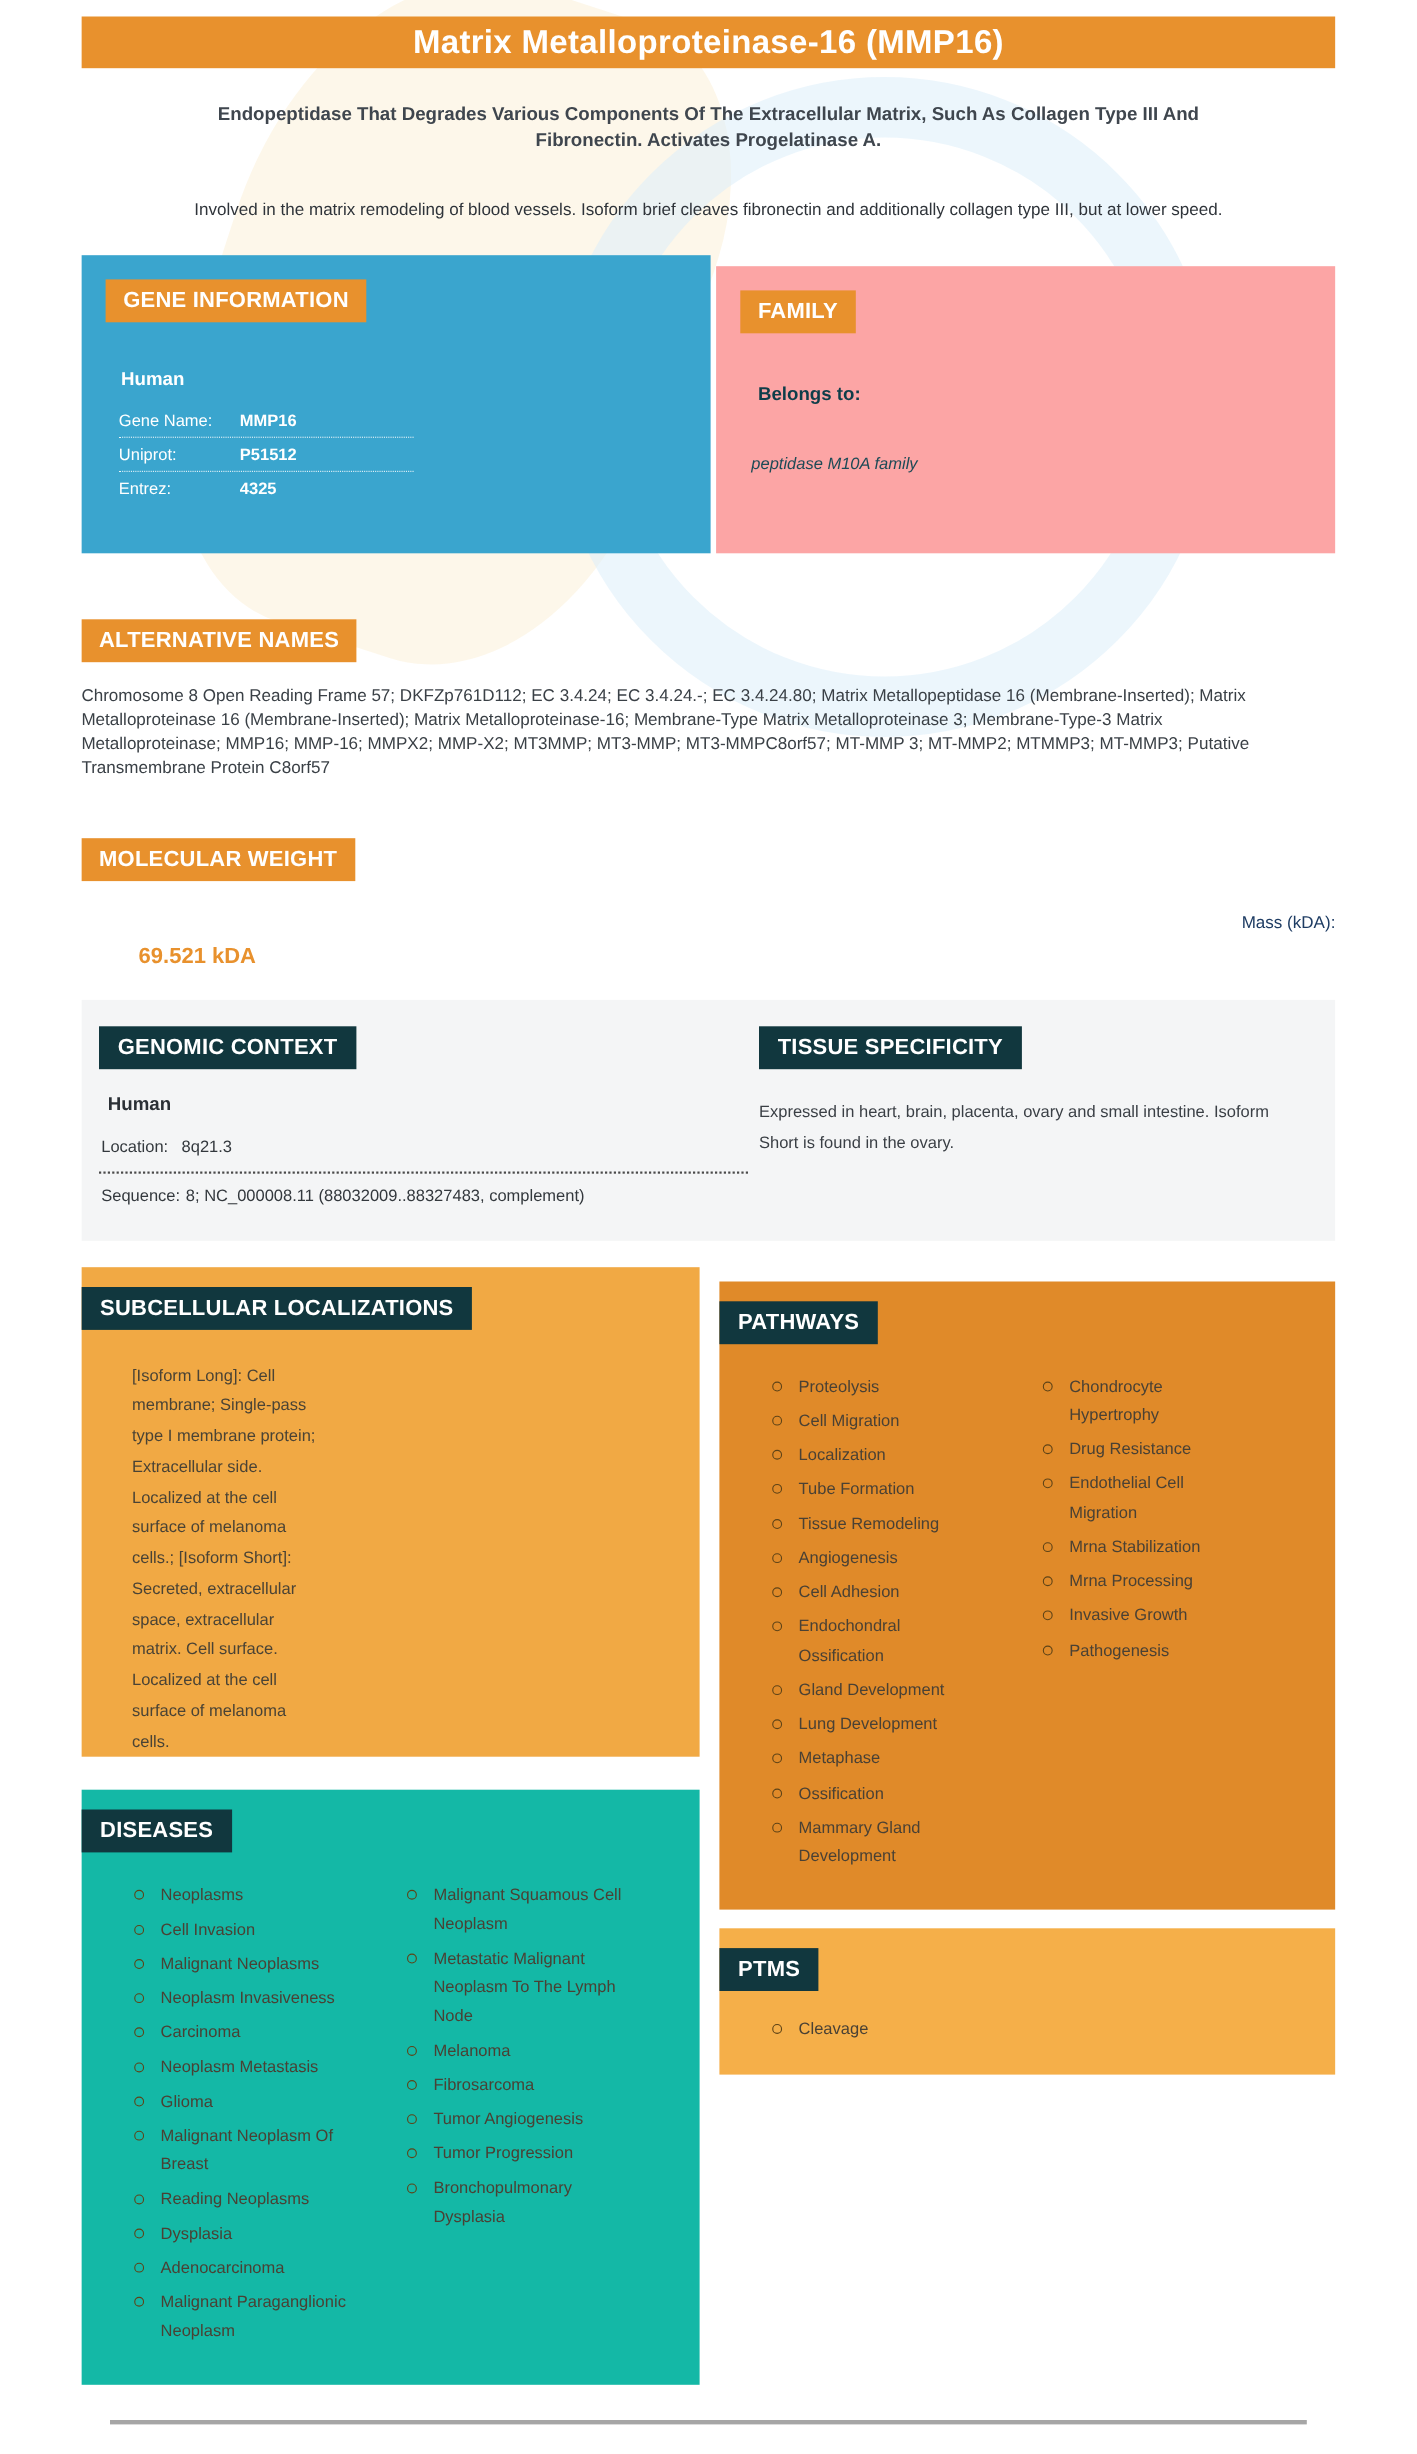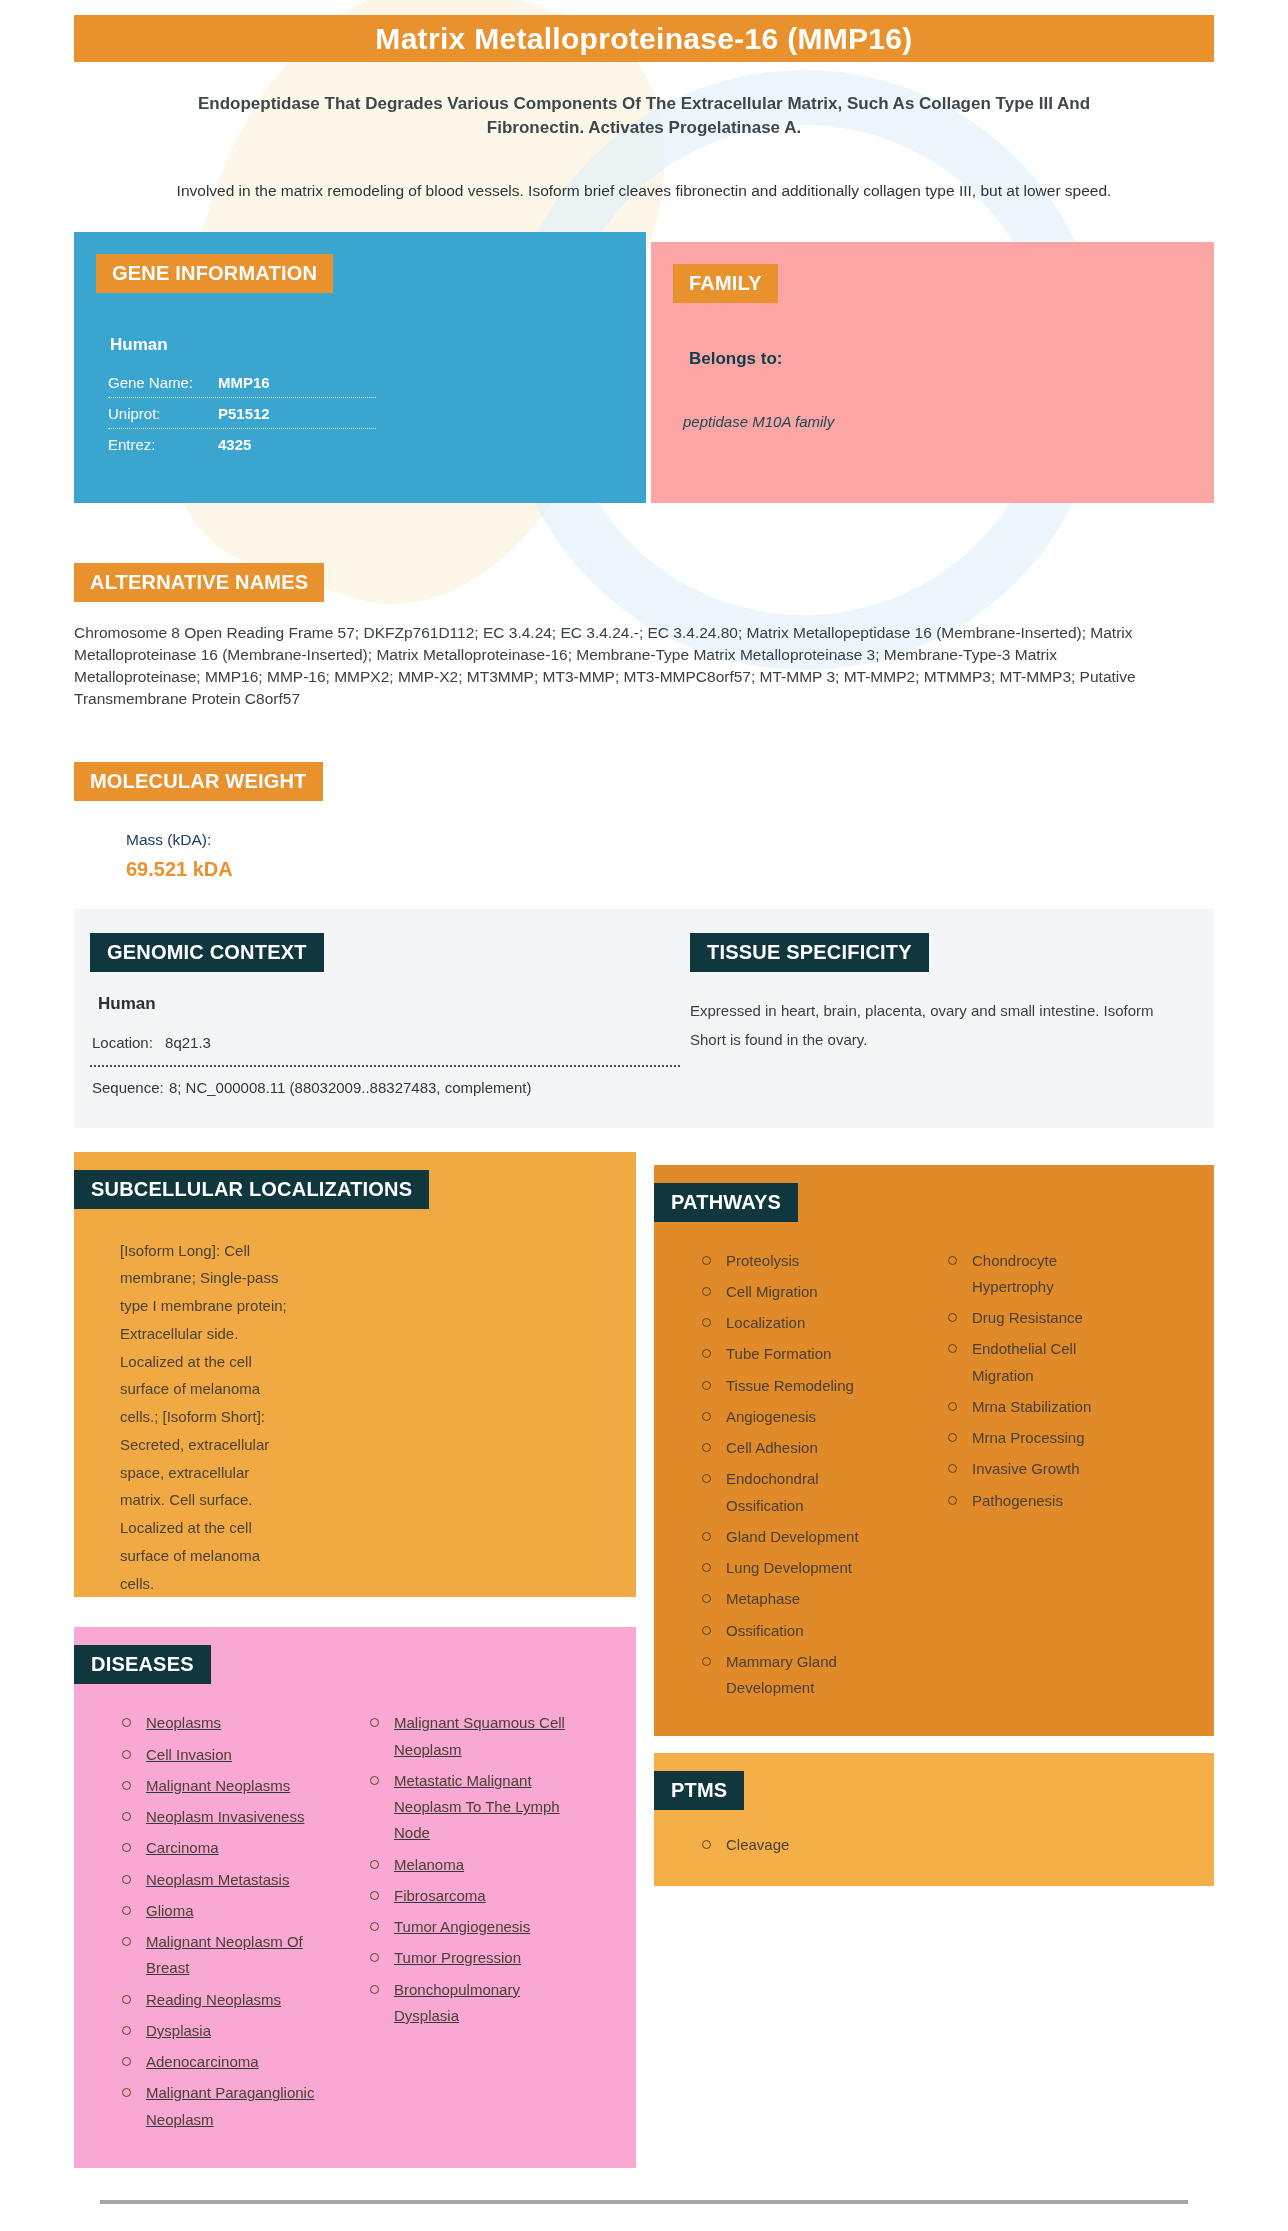"Mass (kDA):" .mass-label { text-align: none -> right }
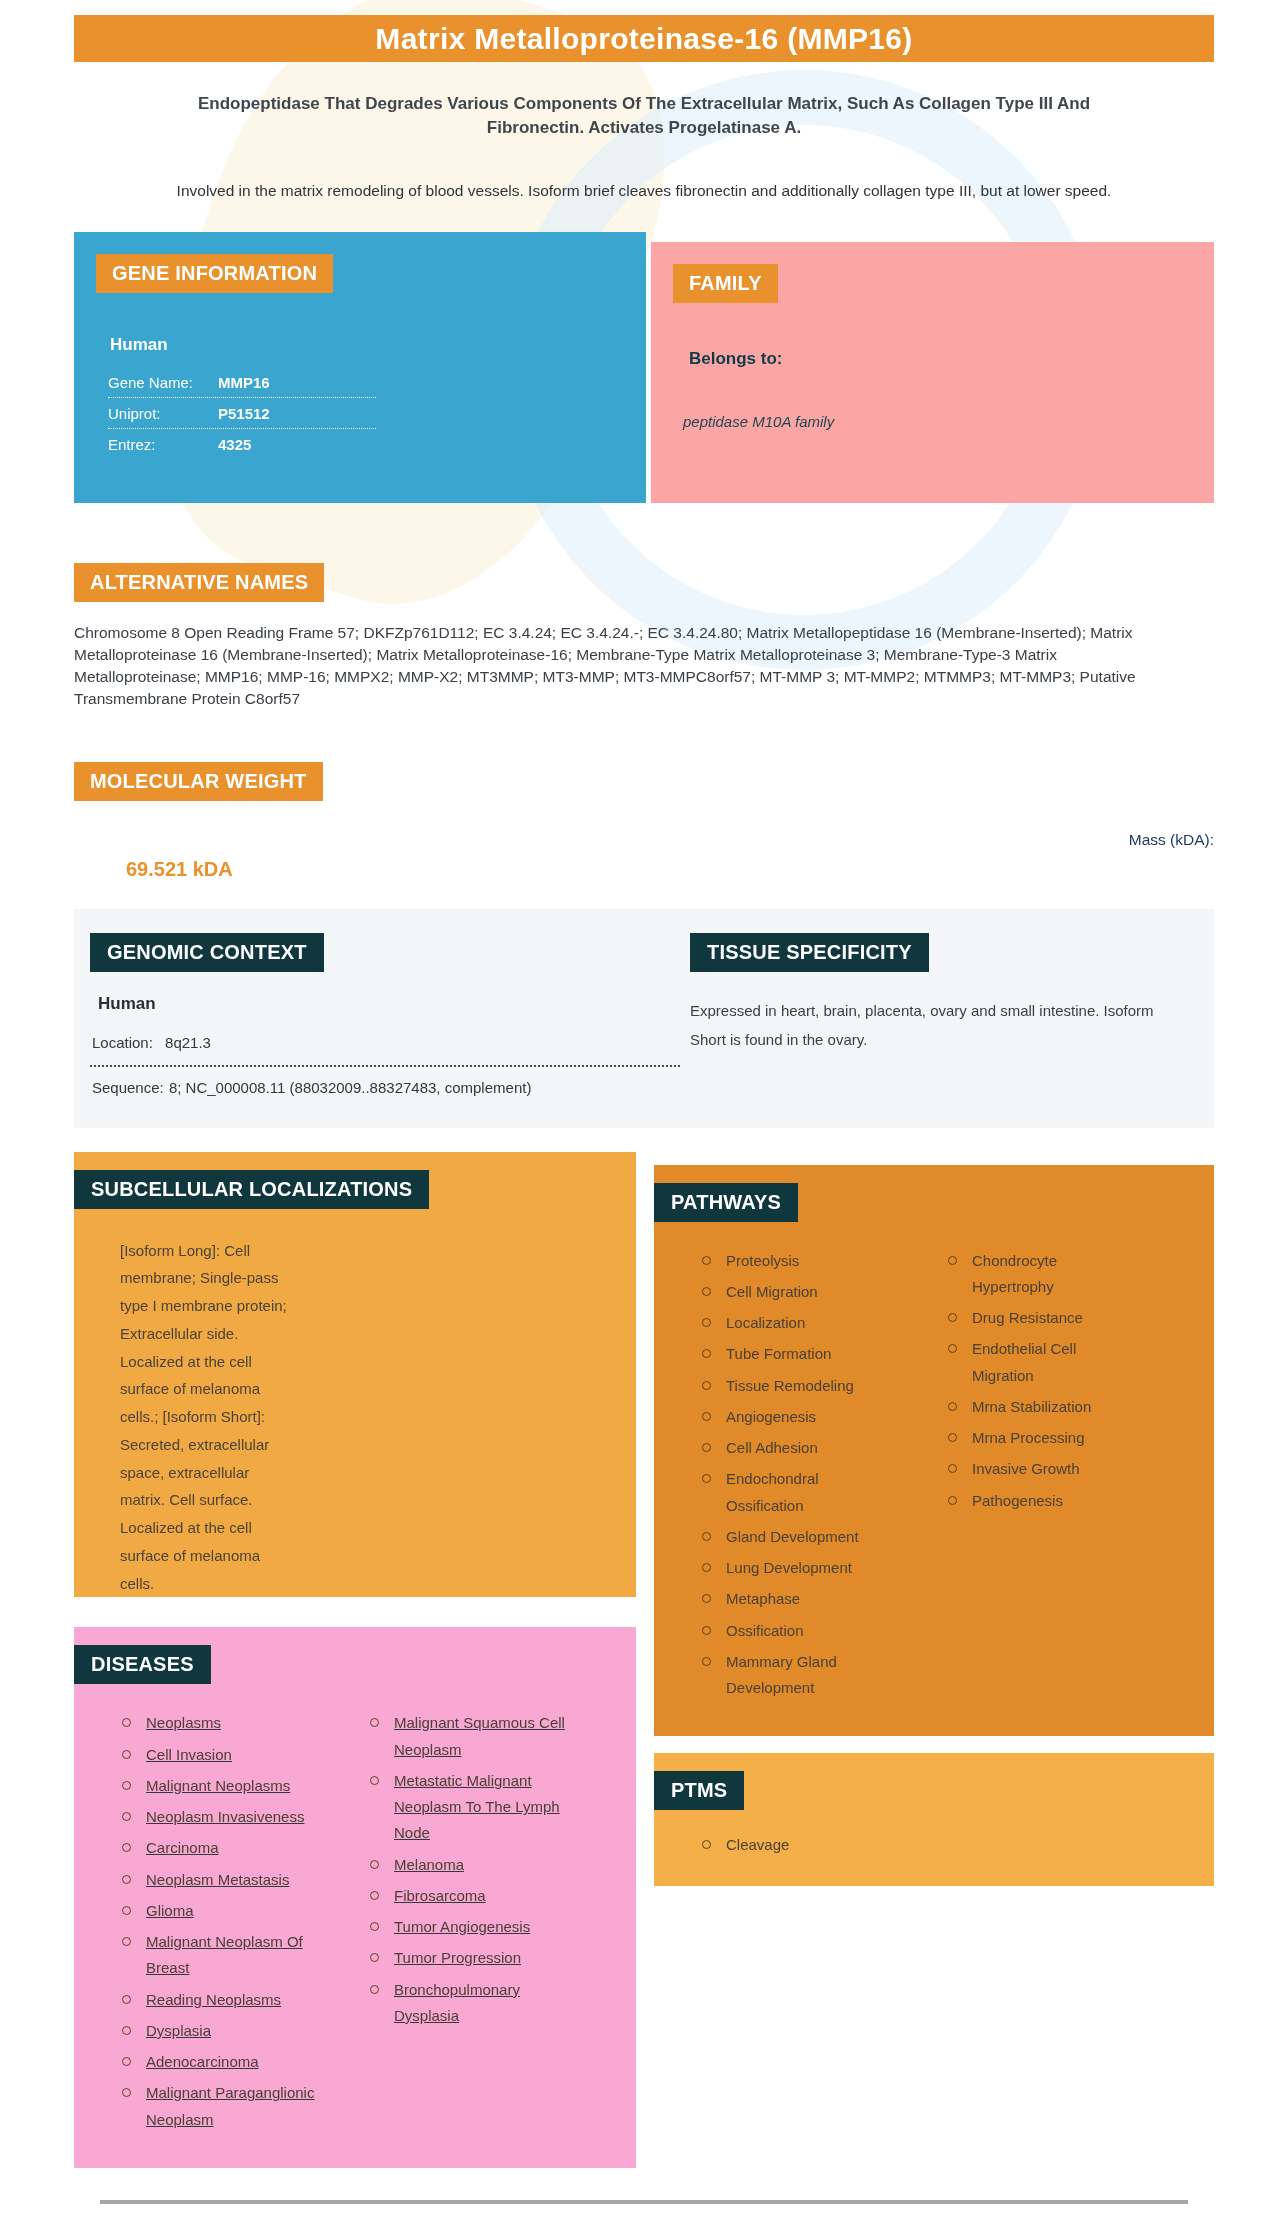"DISEASES" .diseases-box { background: #f9a8d4 -> #14b8a6; text-decoration: underline -> none }
